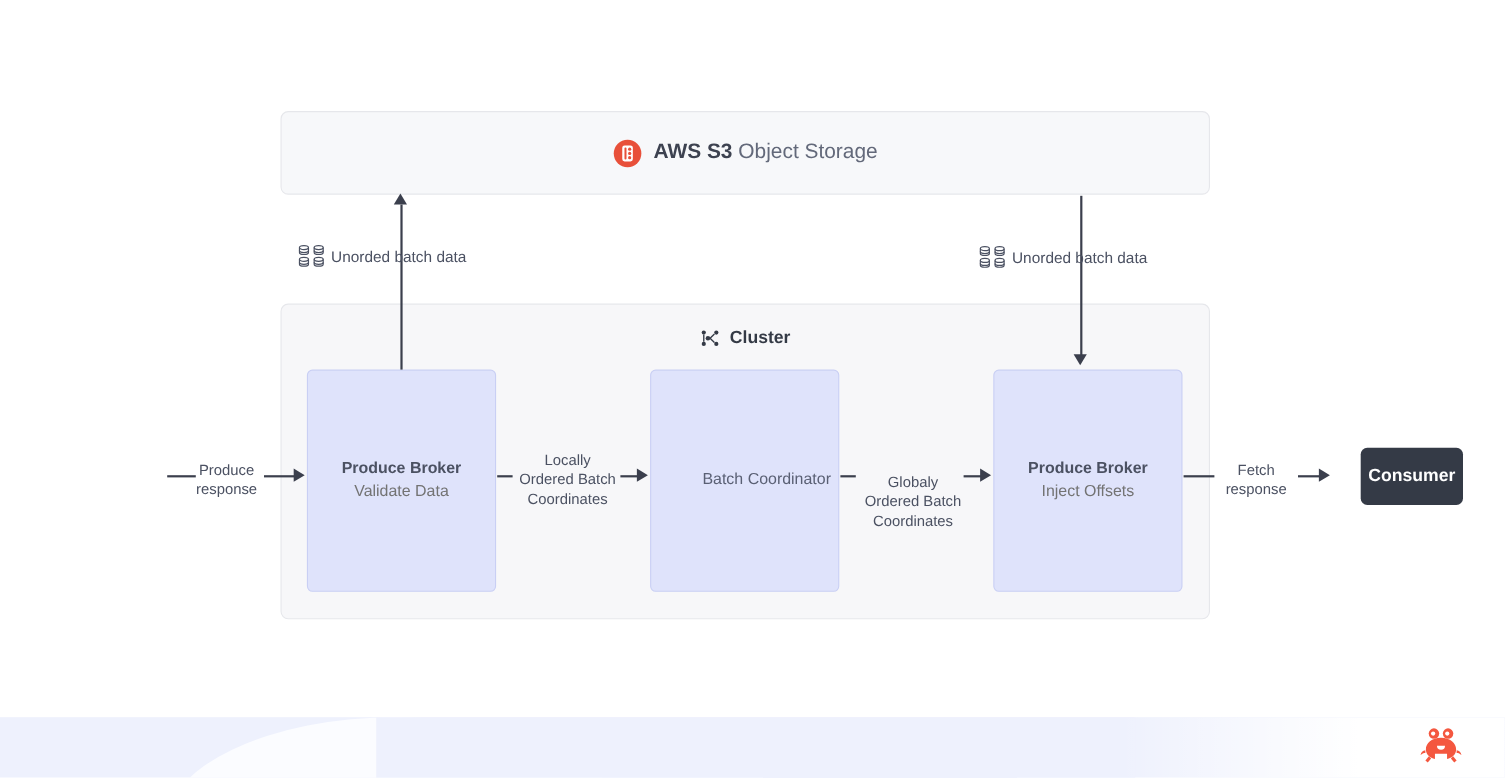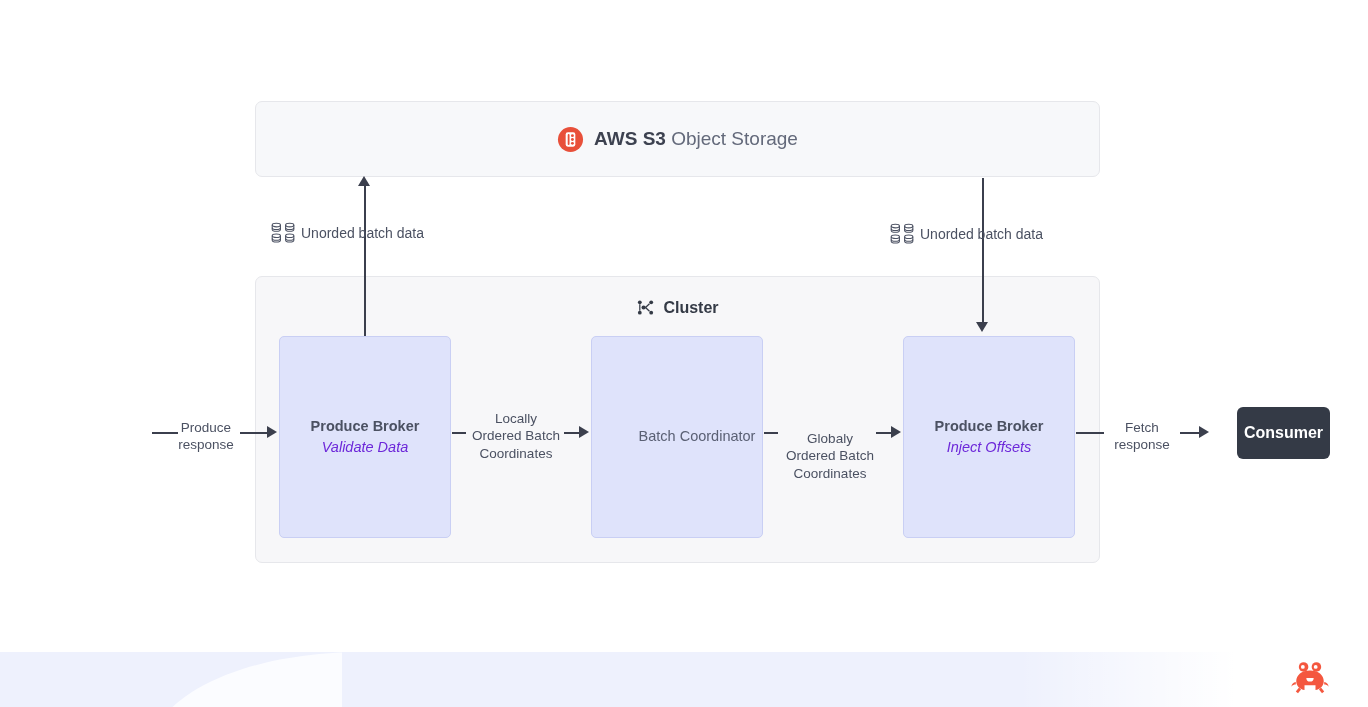"Validate Data" .node-sub { color: #6d28d9 -> #737373; font-style: italic -> none }
